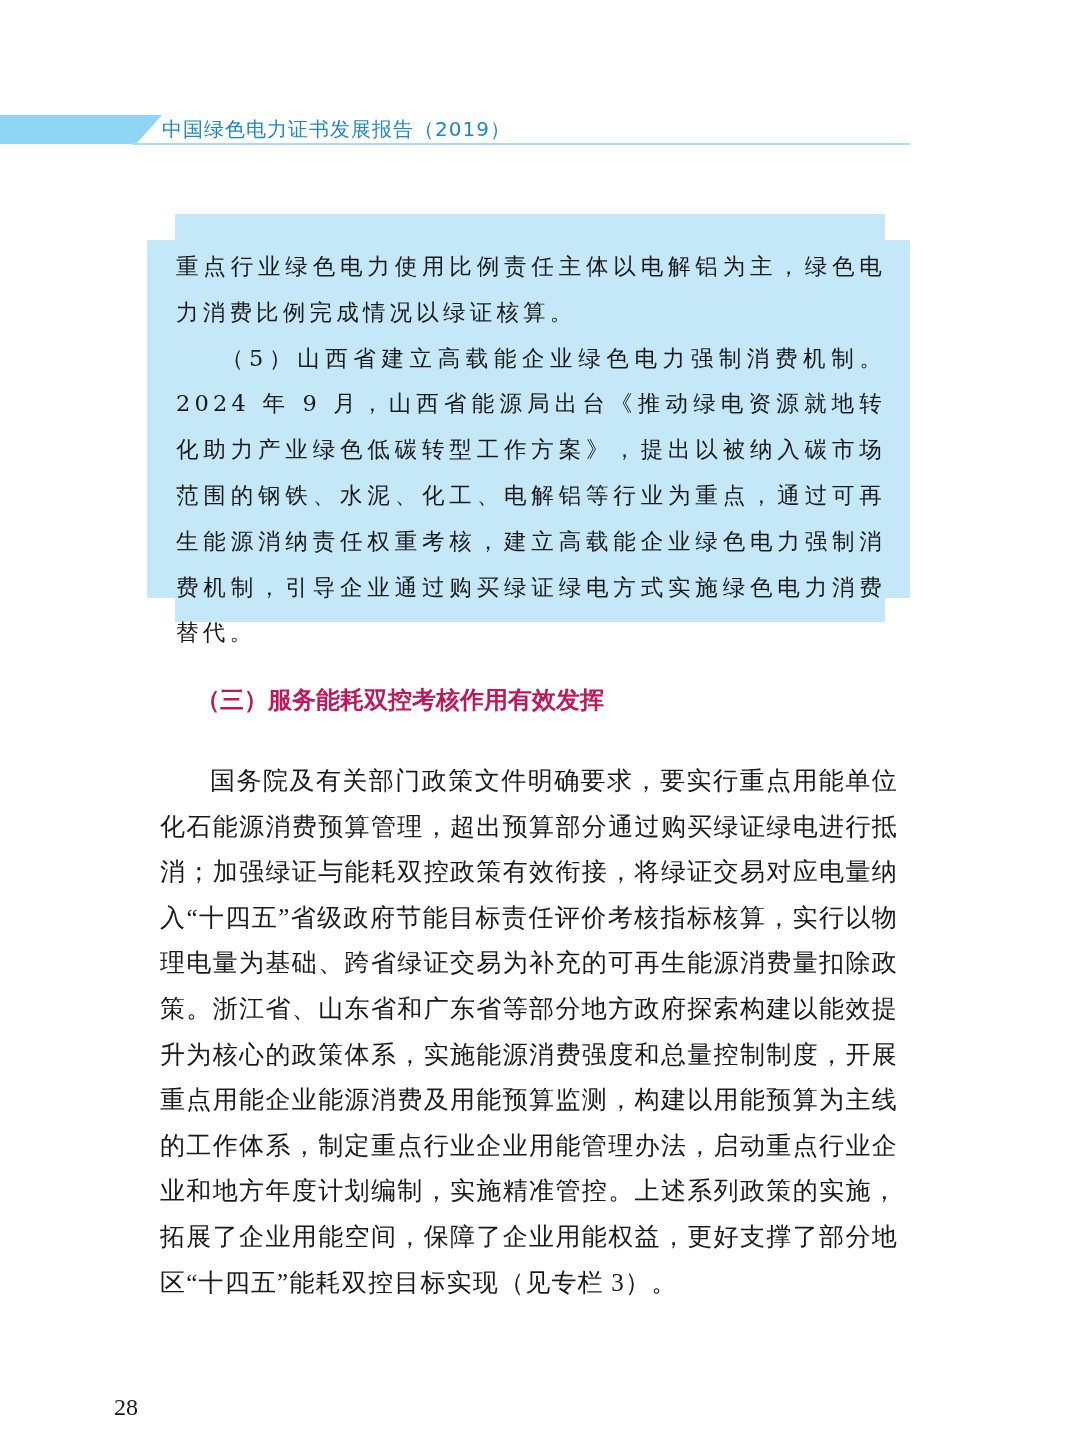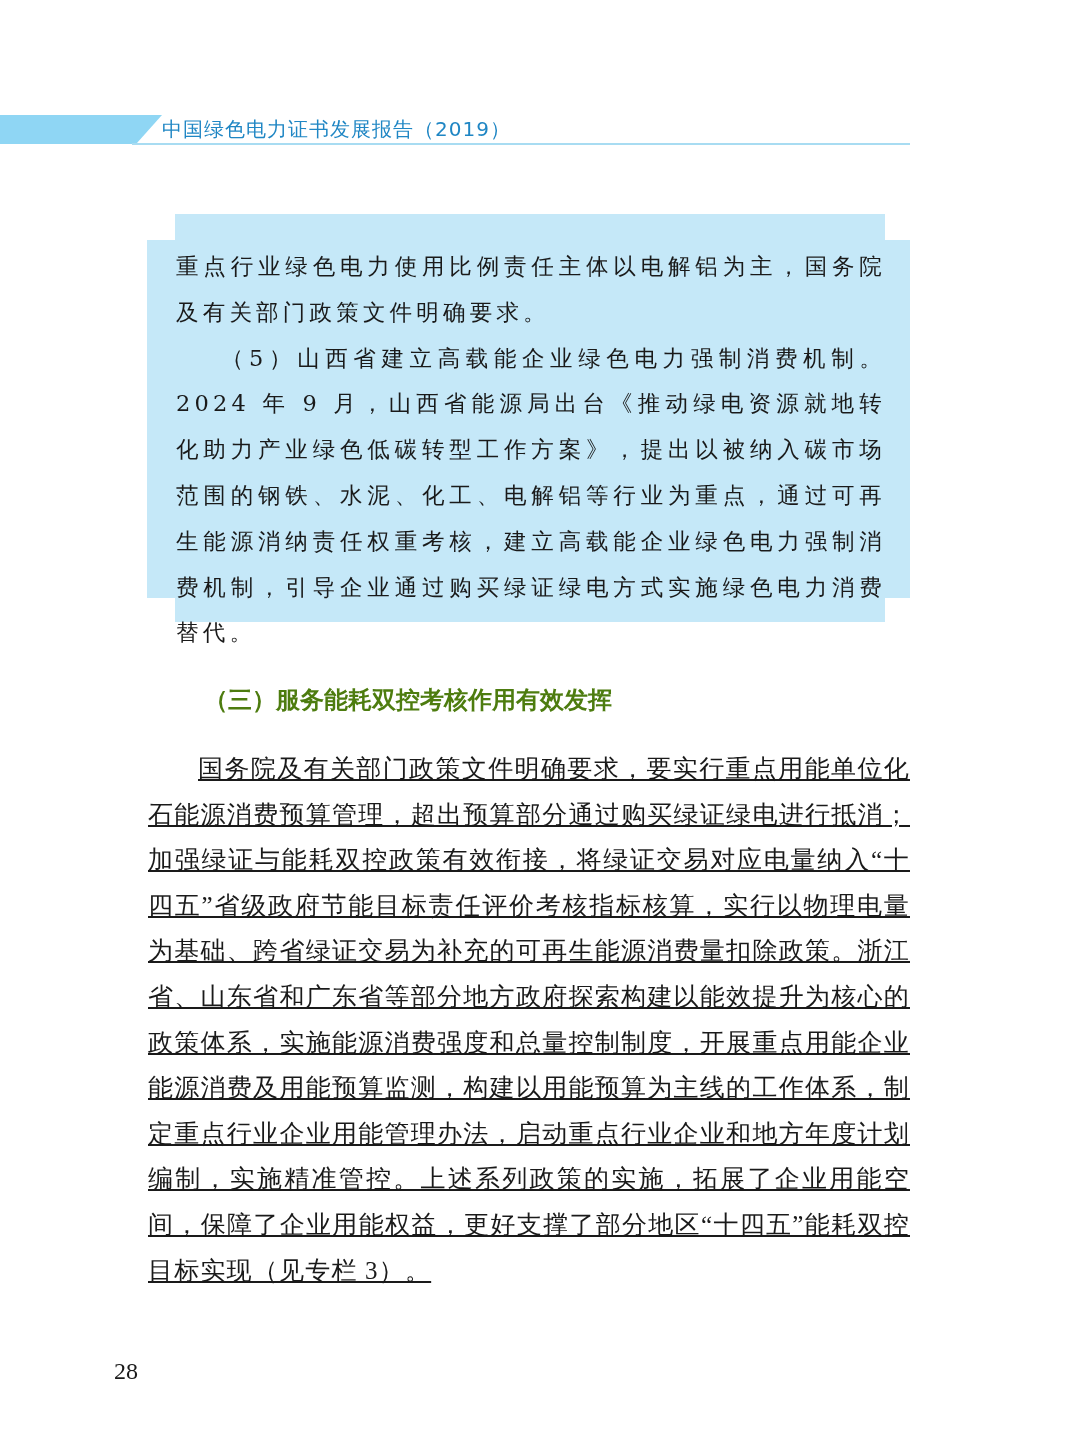"重点行业绿色电力使用比例责任主体以电解铝为主，国务院及有关部门政策文件明确要求。" p { text: 国务院及有关部门政策文件明确要求 -> 绿色电力消费比例完成情况以绿证核算 }
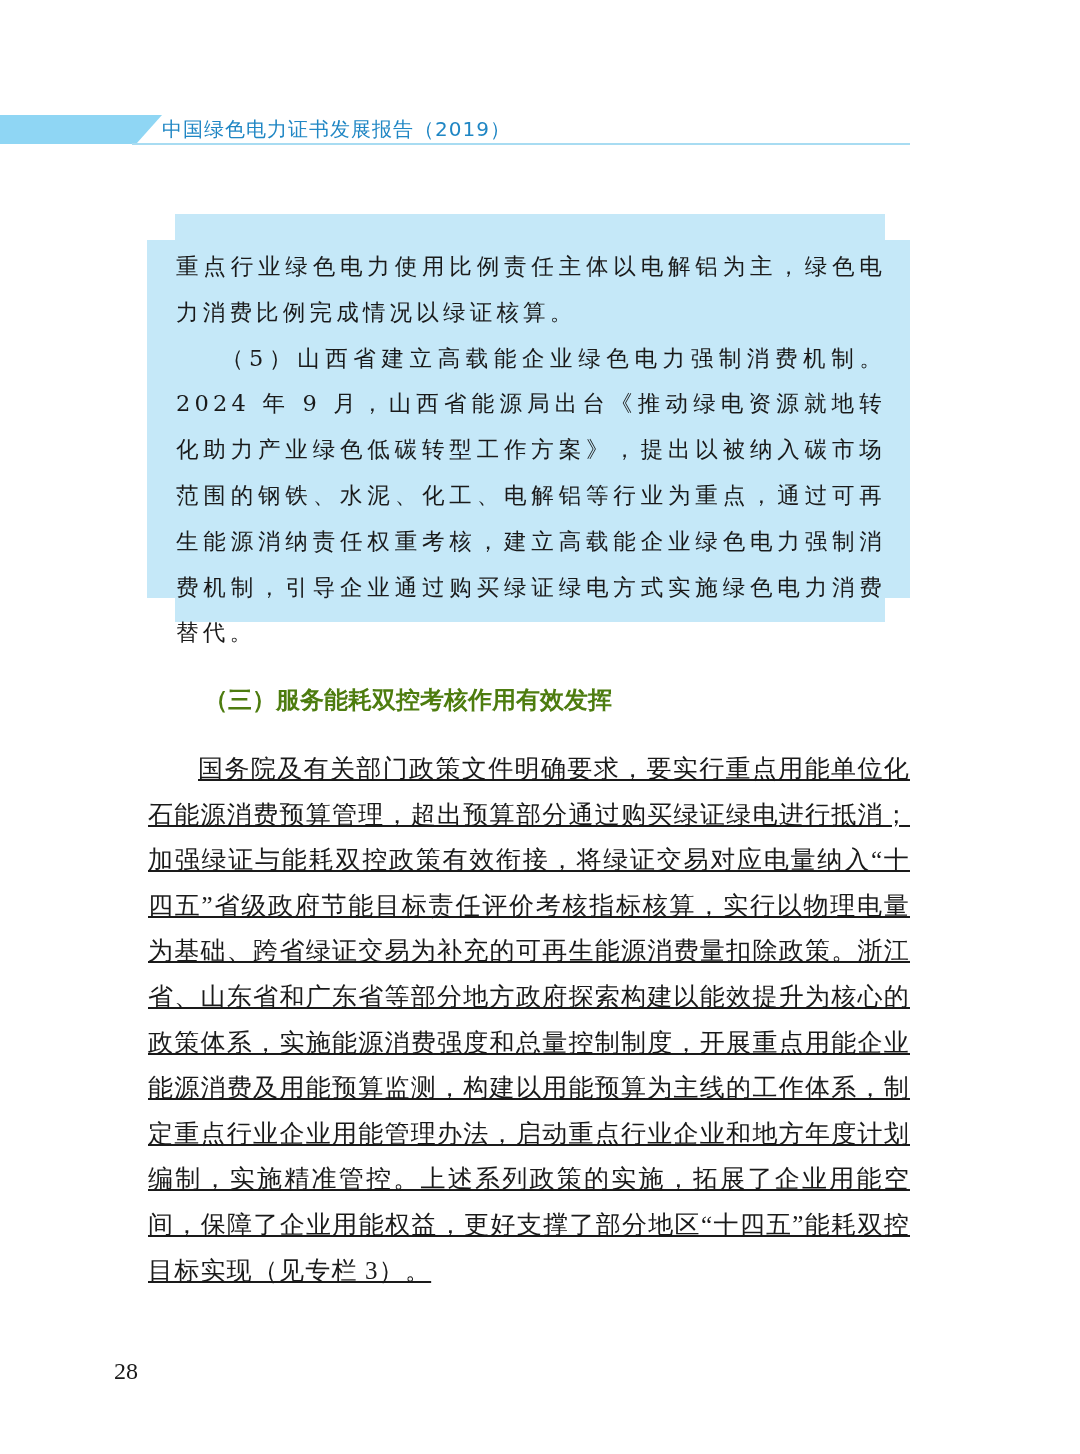"（三）服务能耗双控考核作用有效发挥" .section-title { color: #4d7c0f -> #be185d; left: 204px -> 196px }
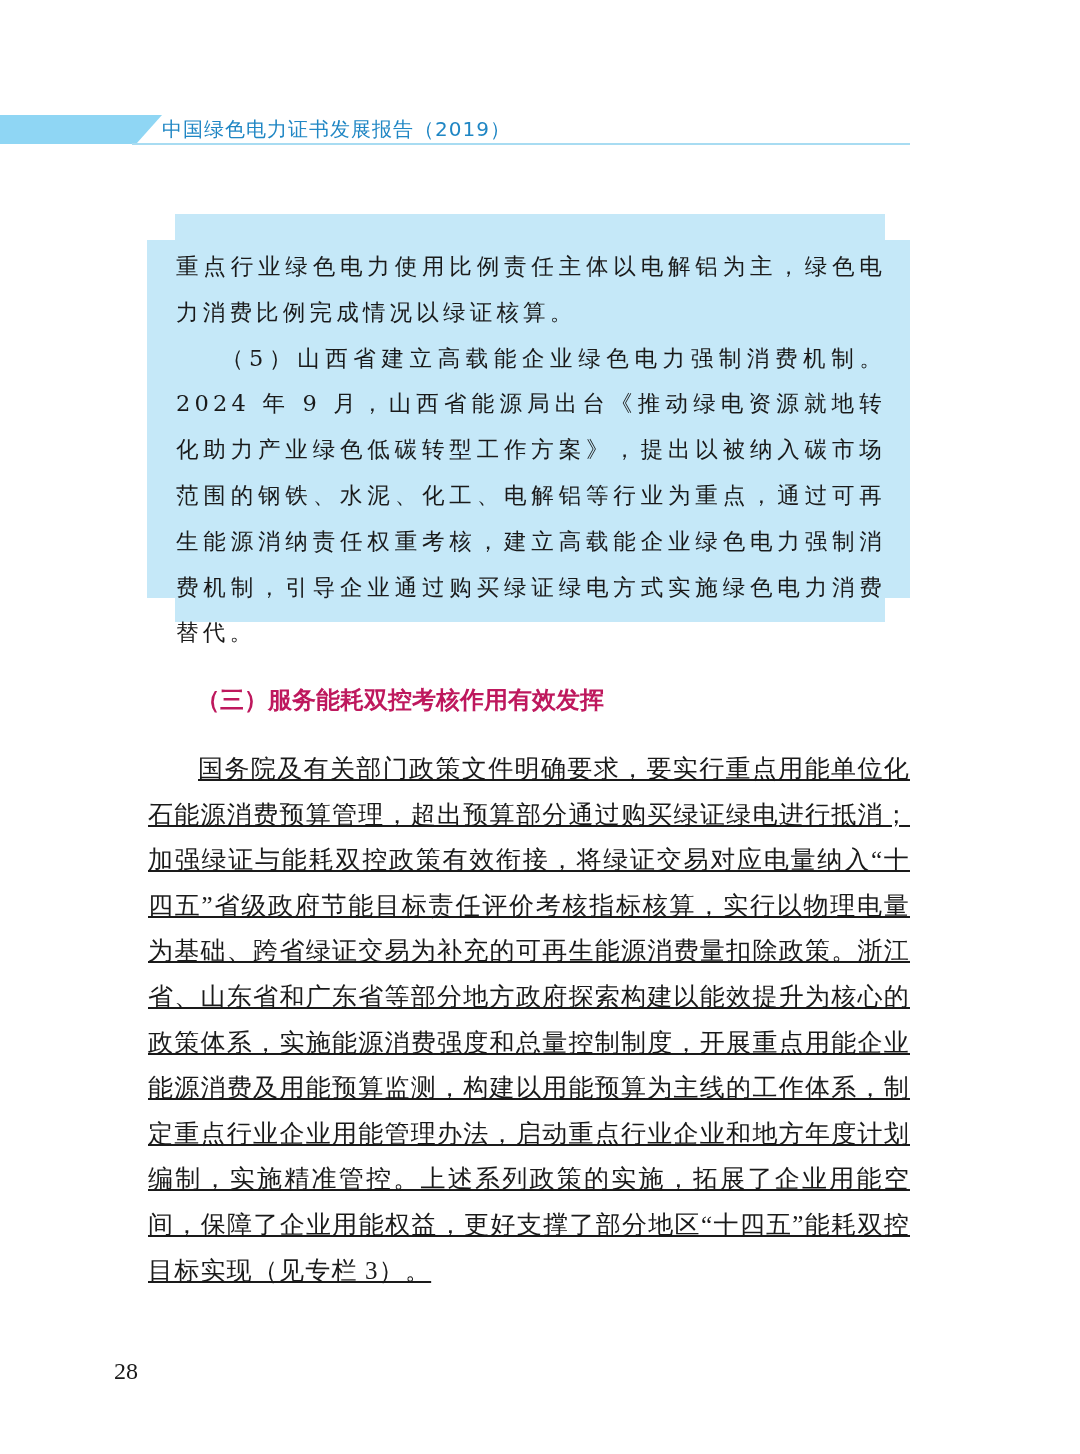"国务院及有关部门政策文件明确要求，要实行重点用能单位化石能源消费预算管理，超出预" .body-text p { margin: 0 -> 12px; text-decoration: underline -> none }
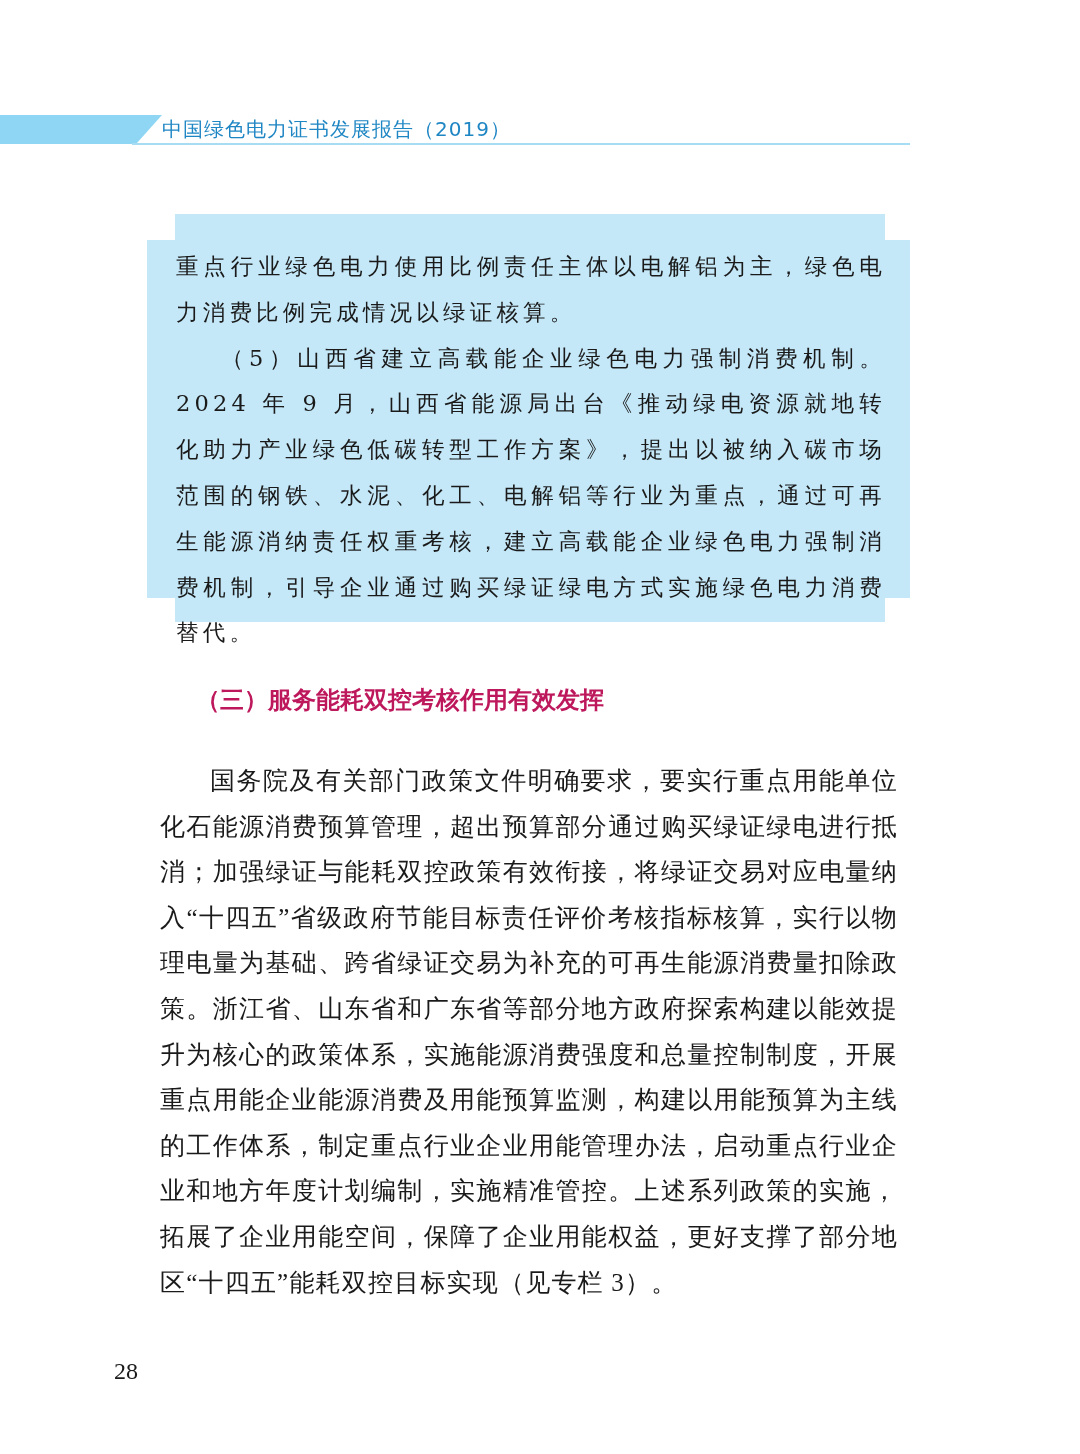"28" .page-number { top: 1356px -> 1392px }
